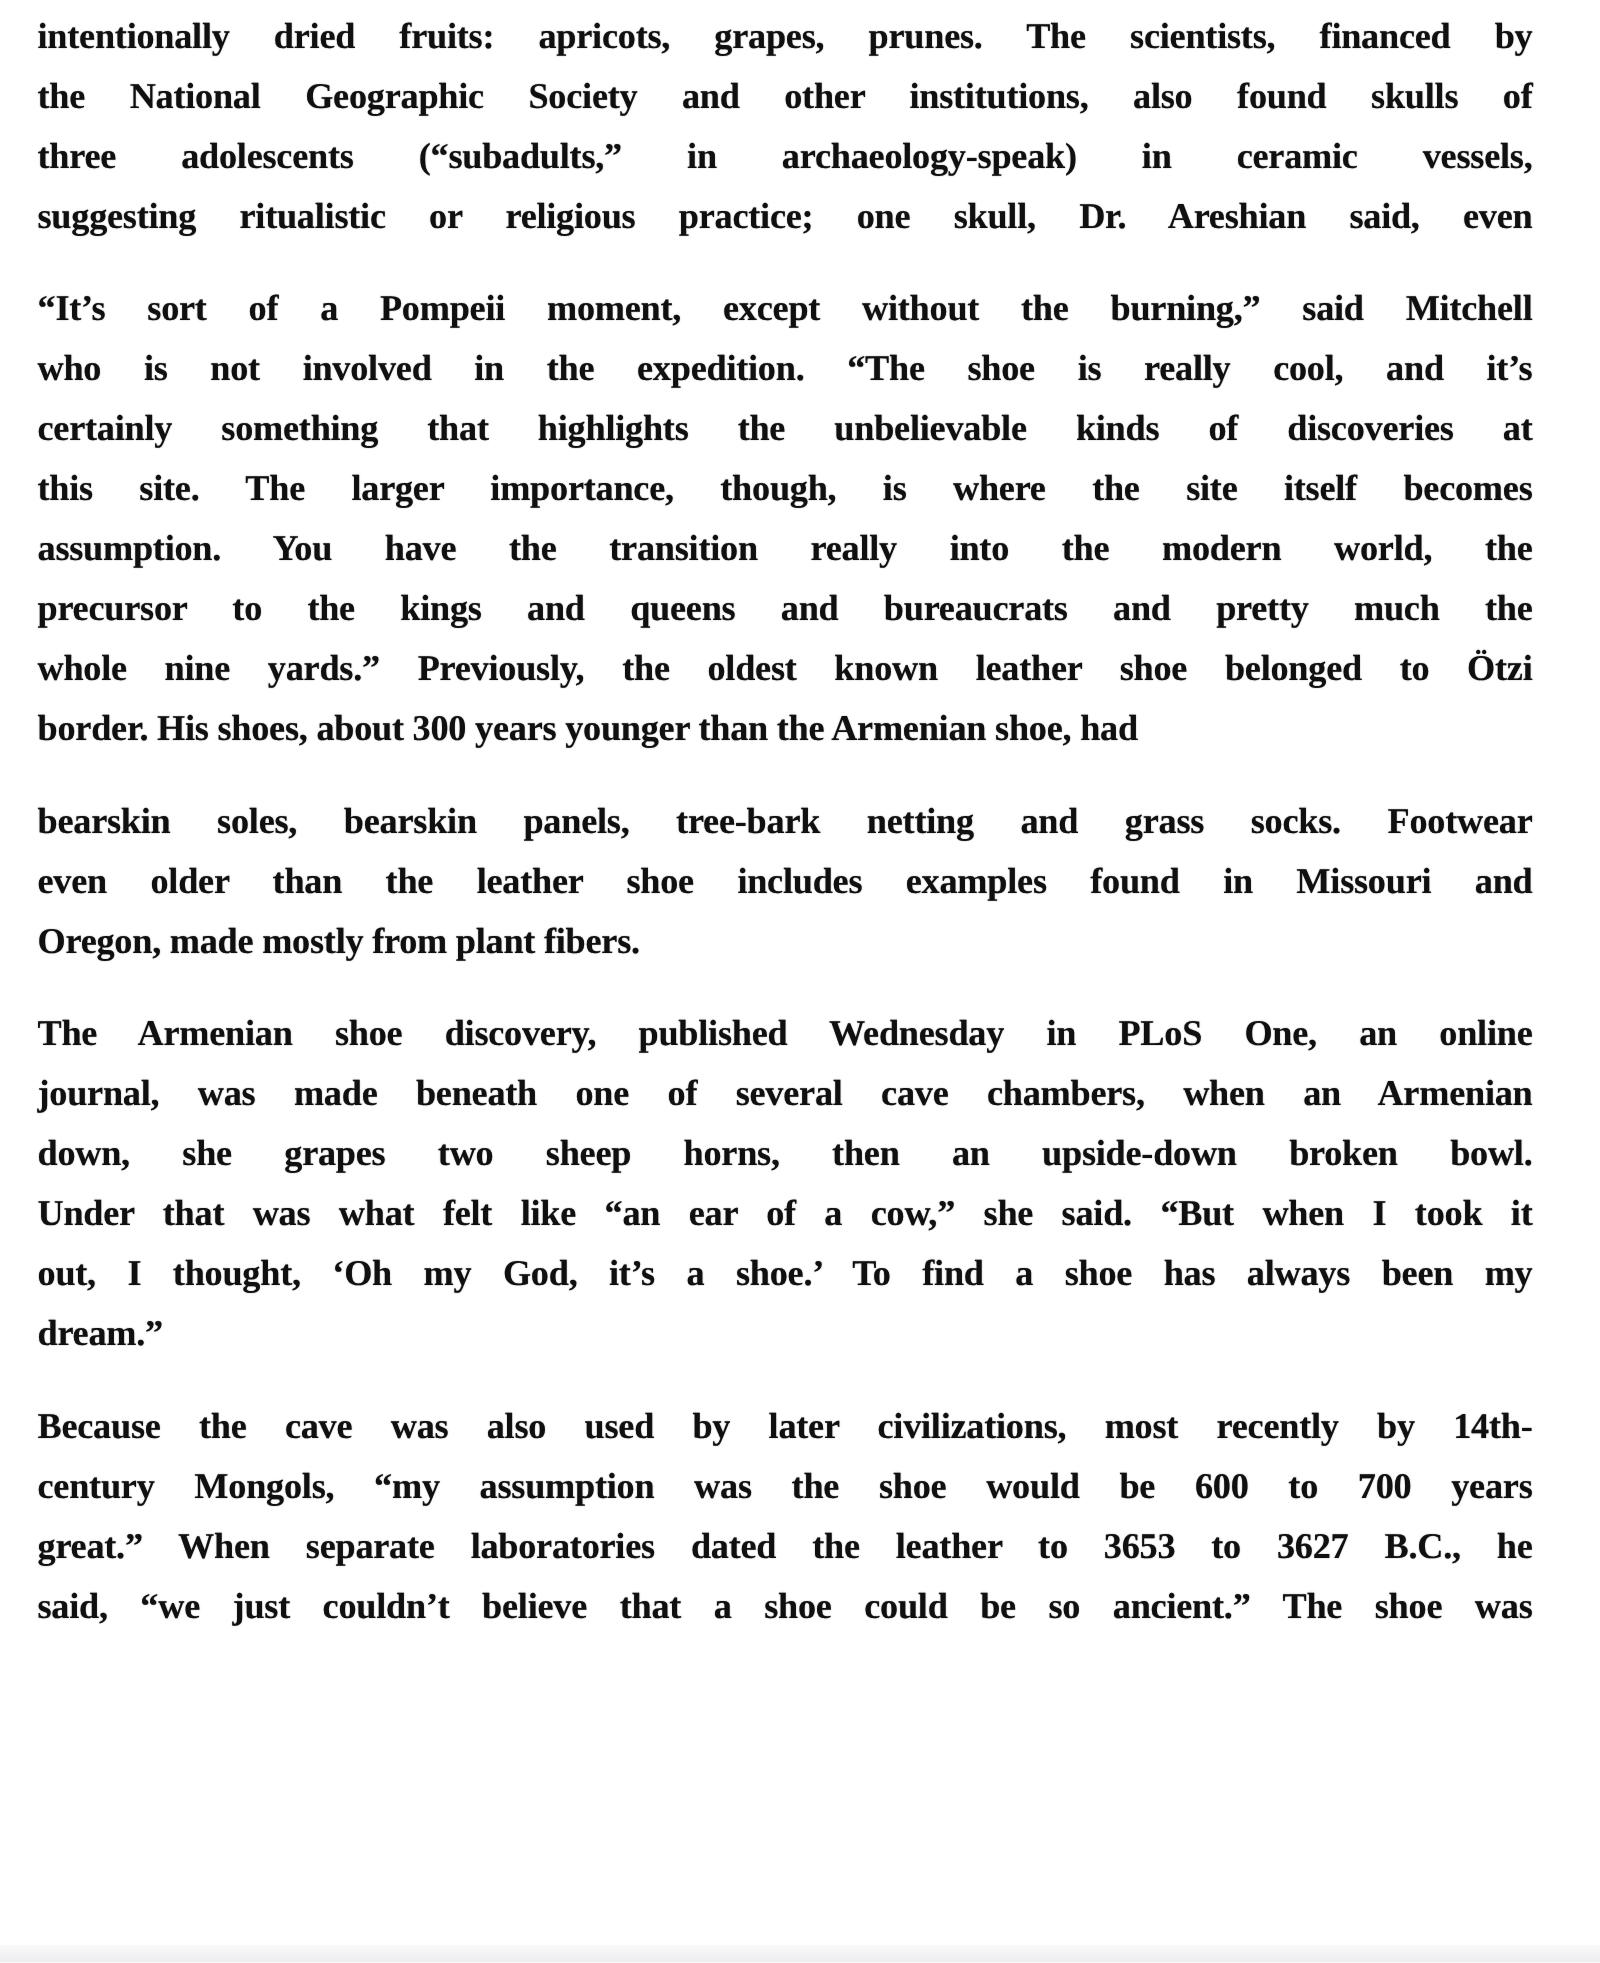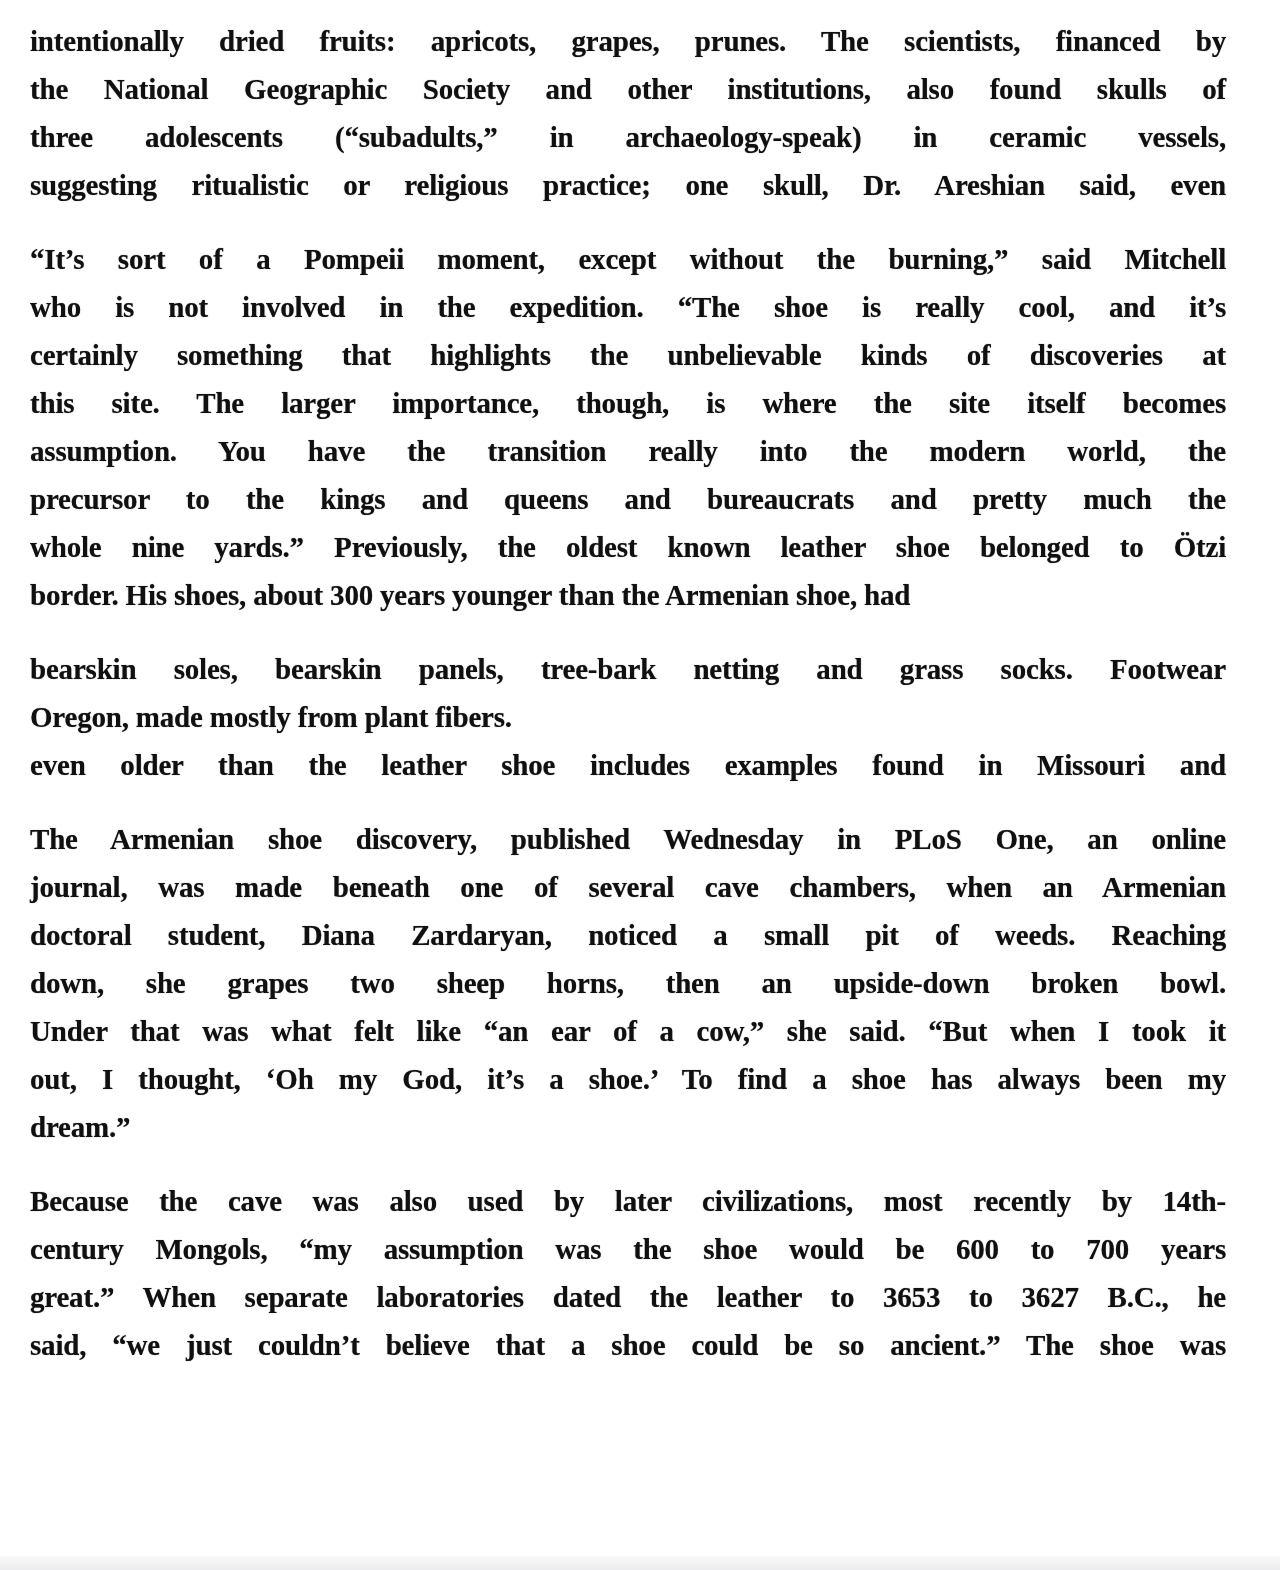"intentionally dried fruits: apricots," .para { margin: 12px 0 26px 0 -> 0 0 26px 0 }
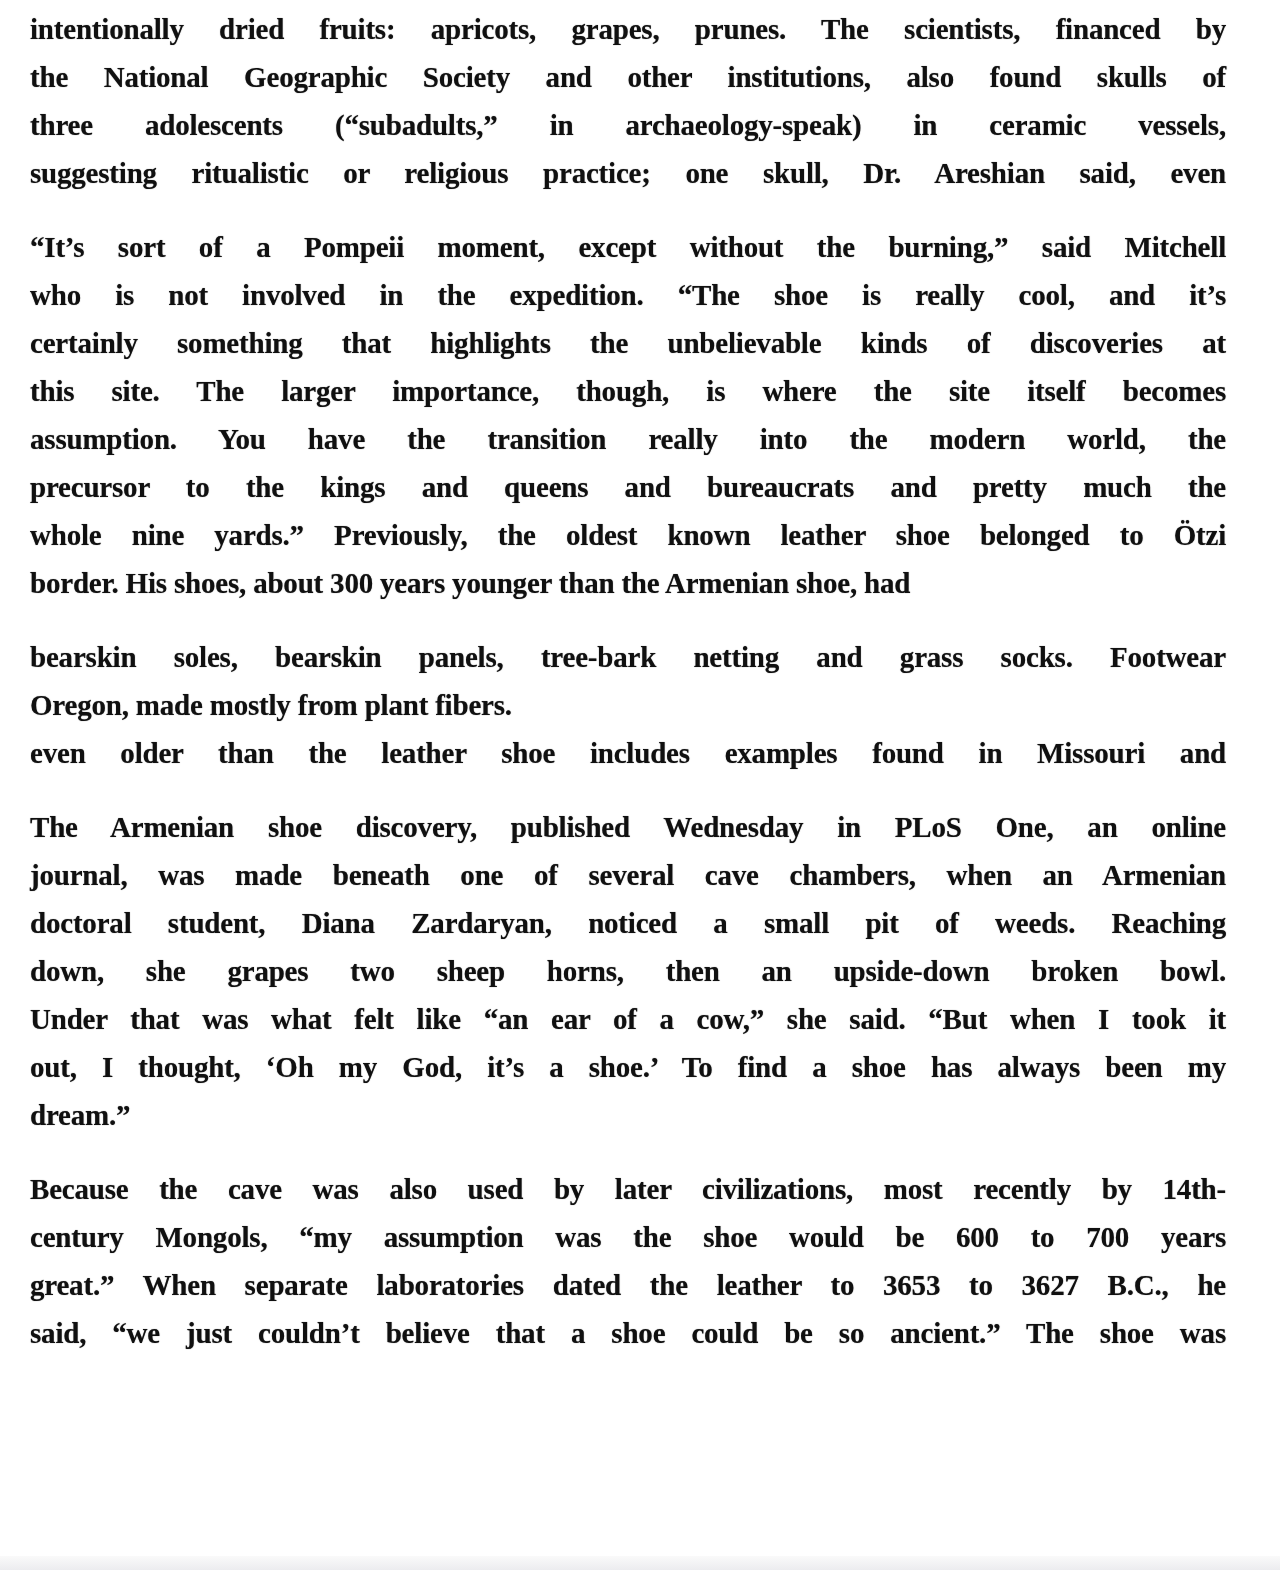"Oregon, made mostly from plant" span.line { order: before "even older than the leather" -> after "even older than the leather" }
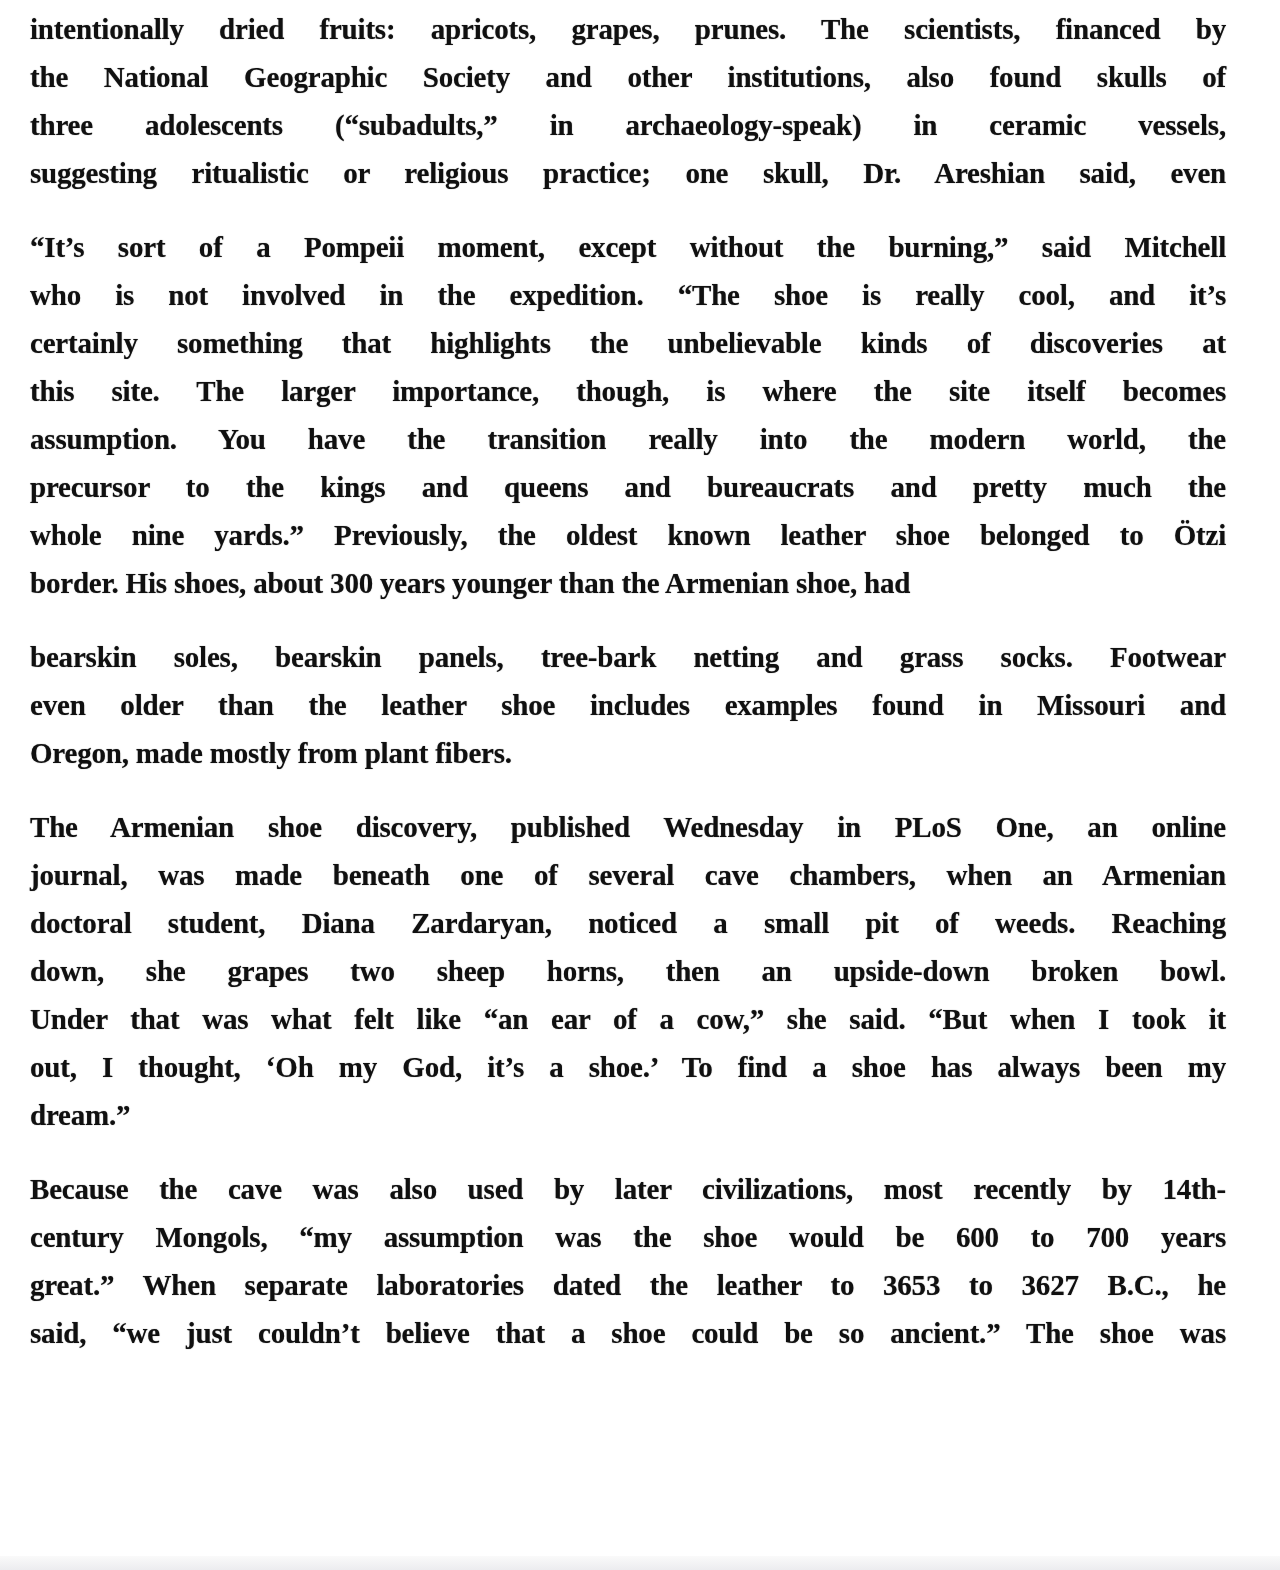"doctoral student, Diana Zardaryan," span.line { html: <span>doctoral student, Diana Zardaryan, noticed a small pit of weeds. Reaching</span> -> none }
